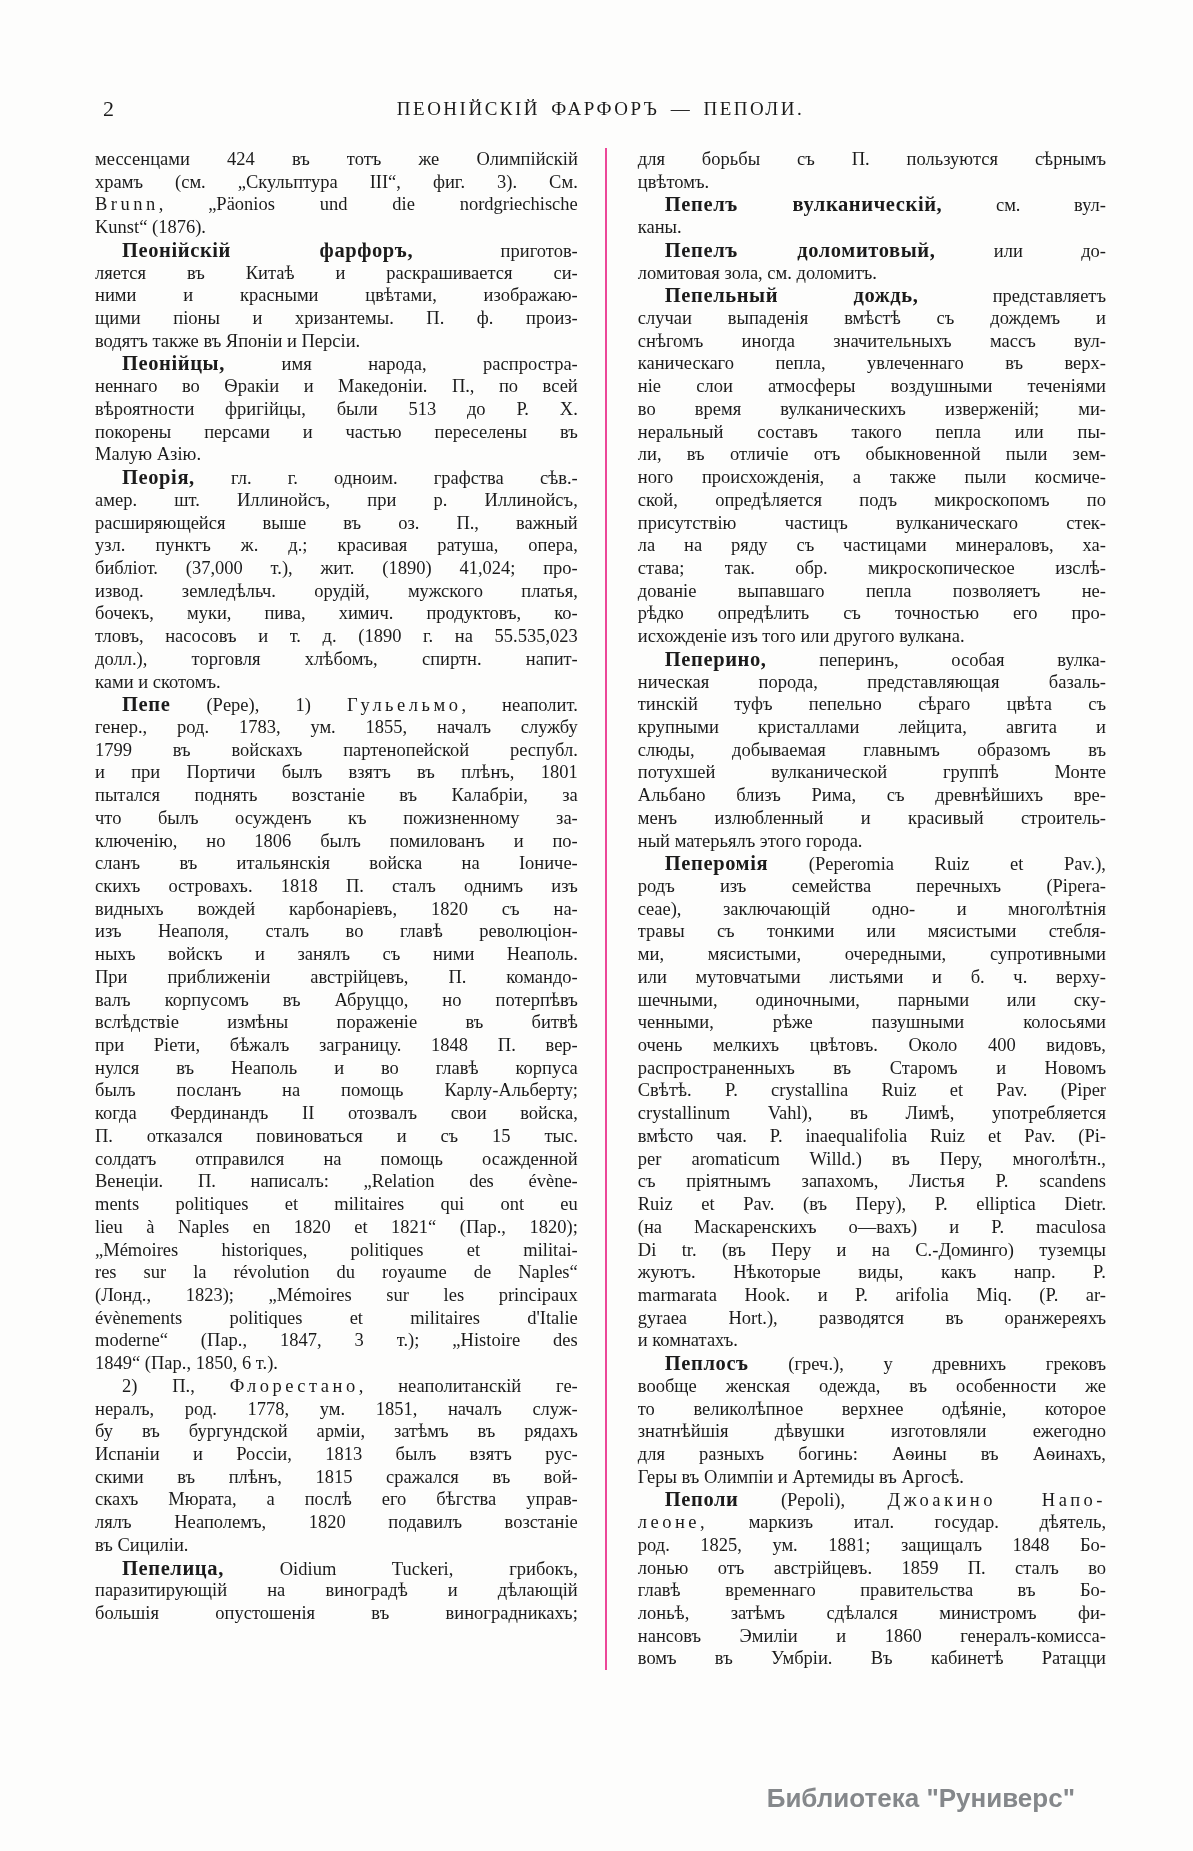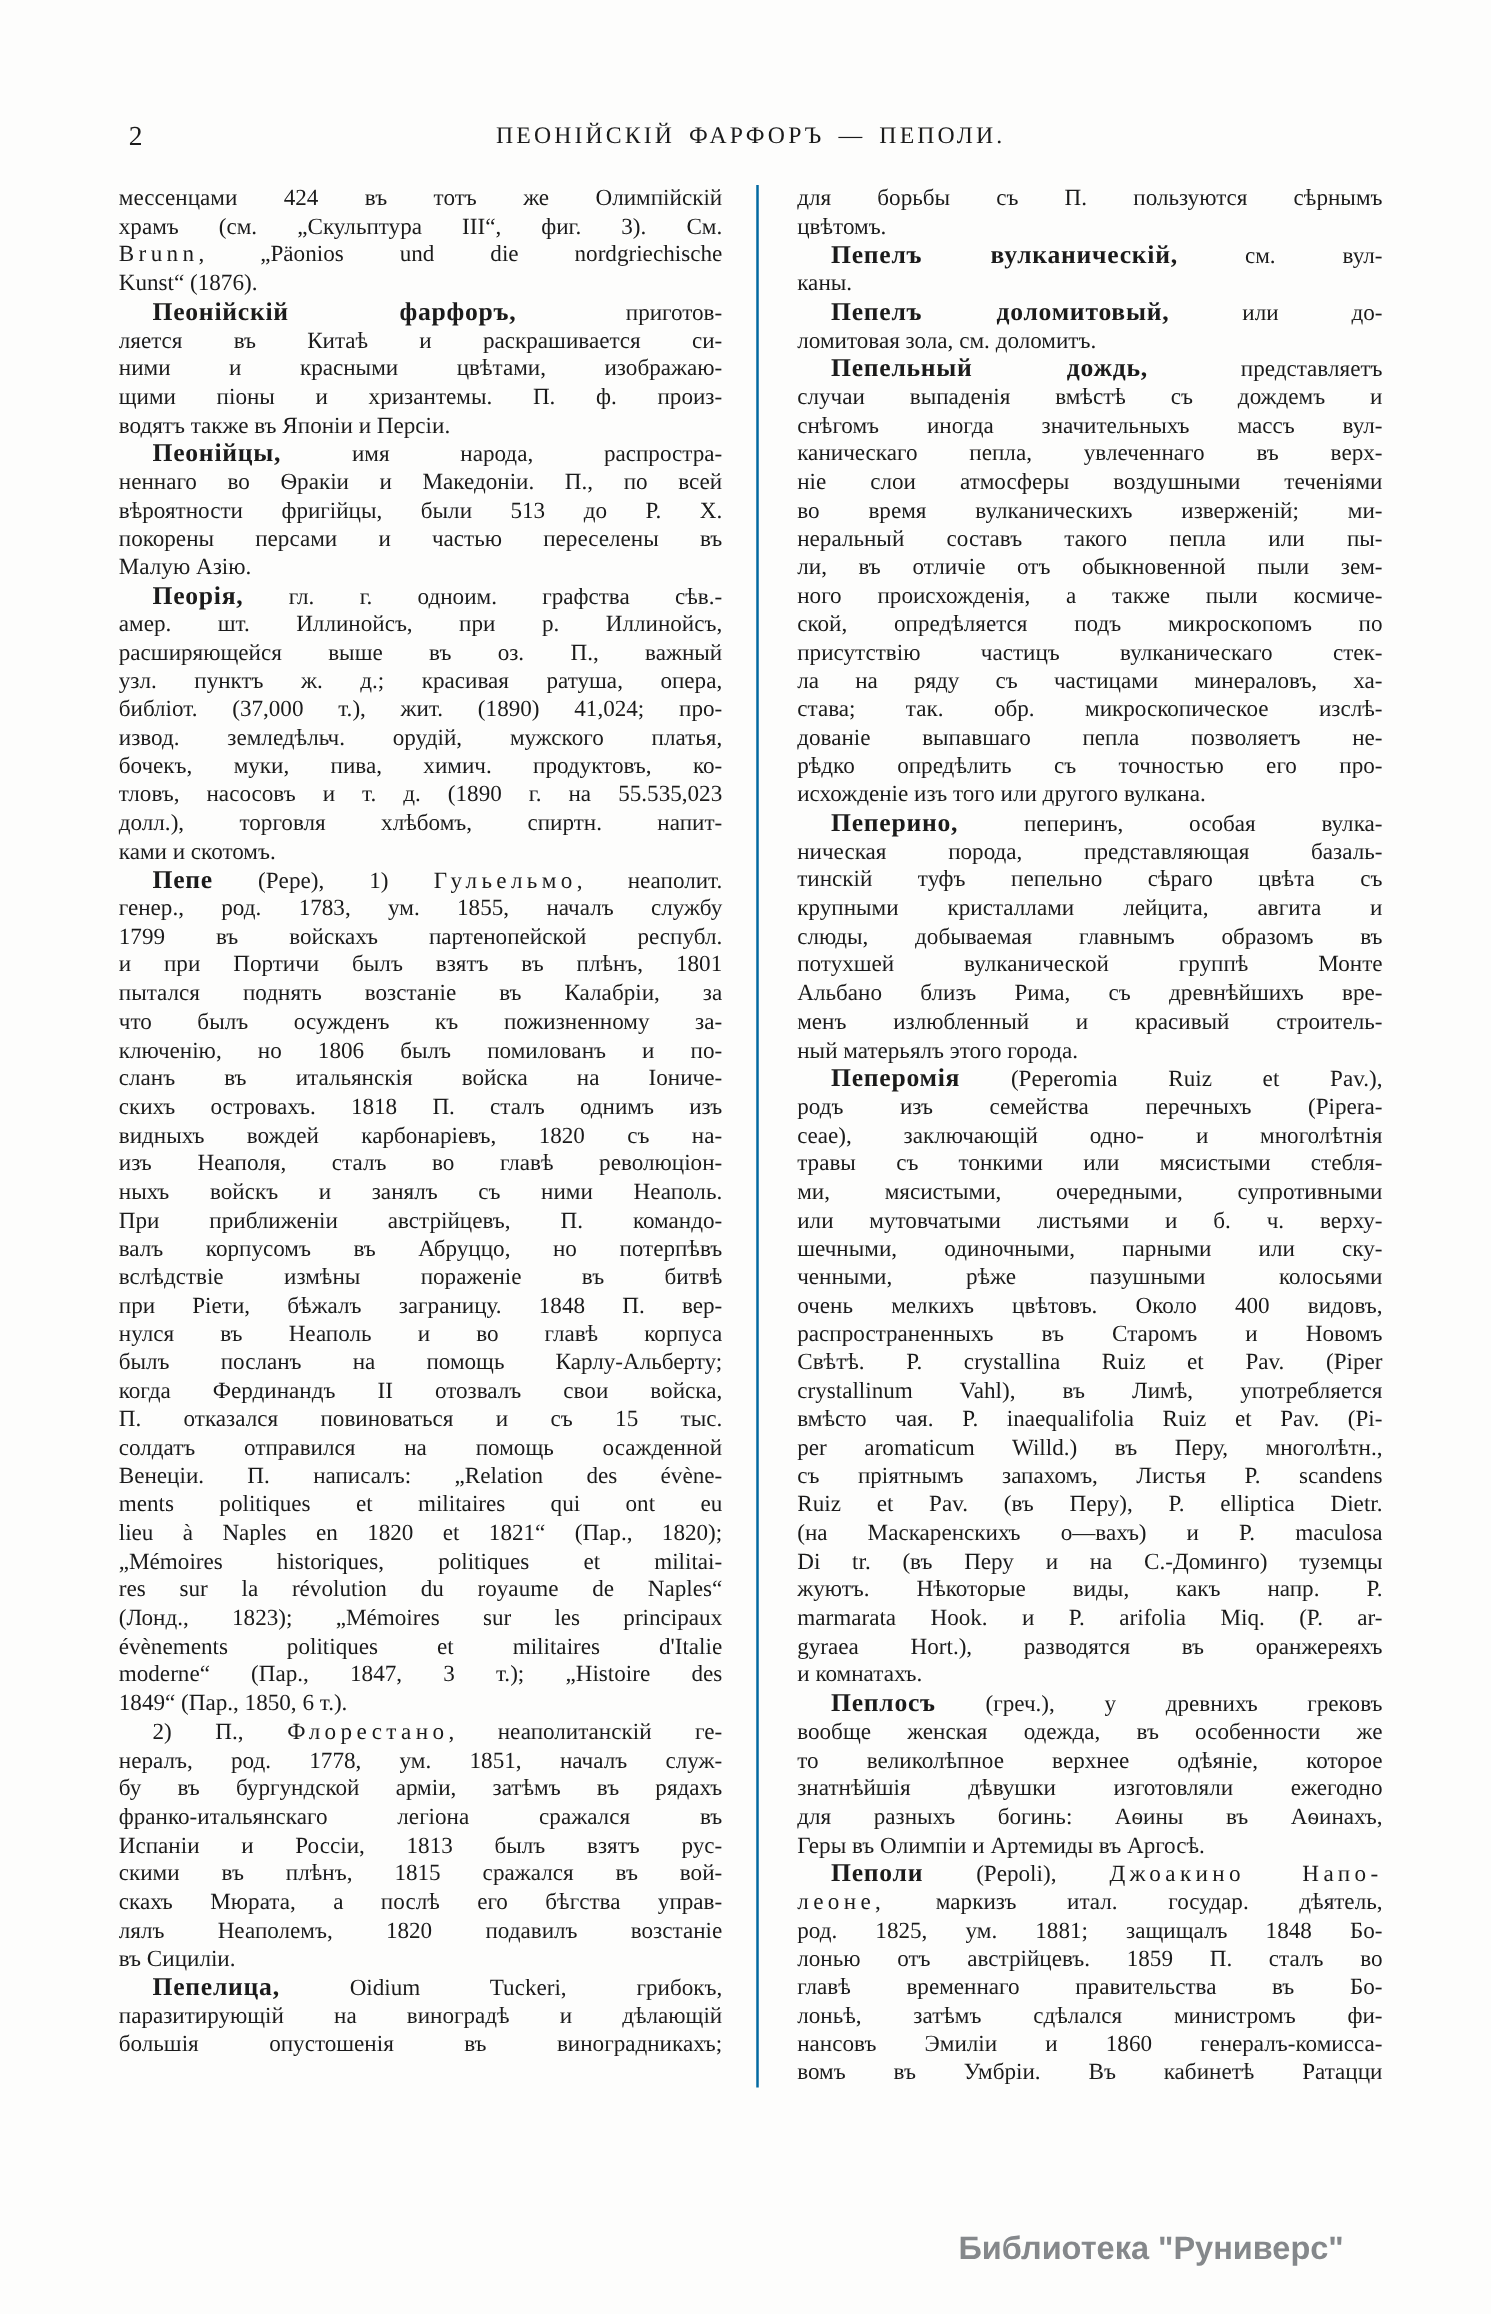"для борьбы съ П. пользуются" .col-right { border-left: 2px solid #0369a1 -> 2px solid #ec4899 }
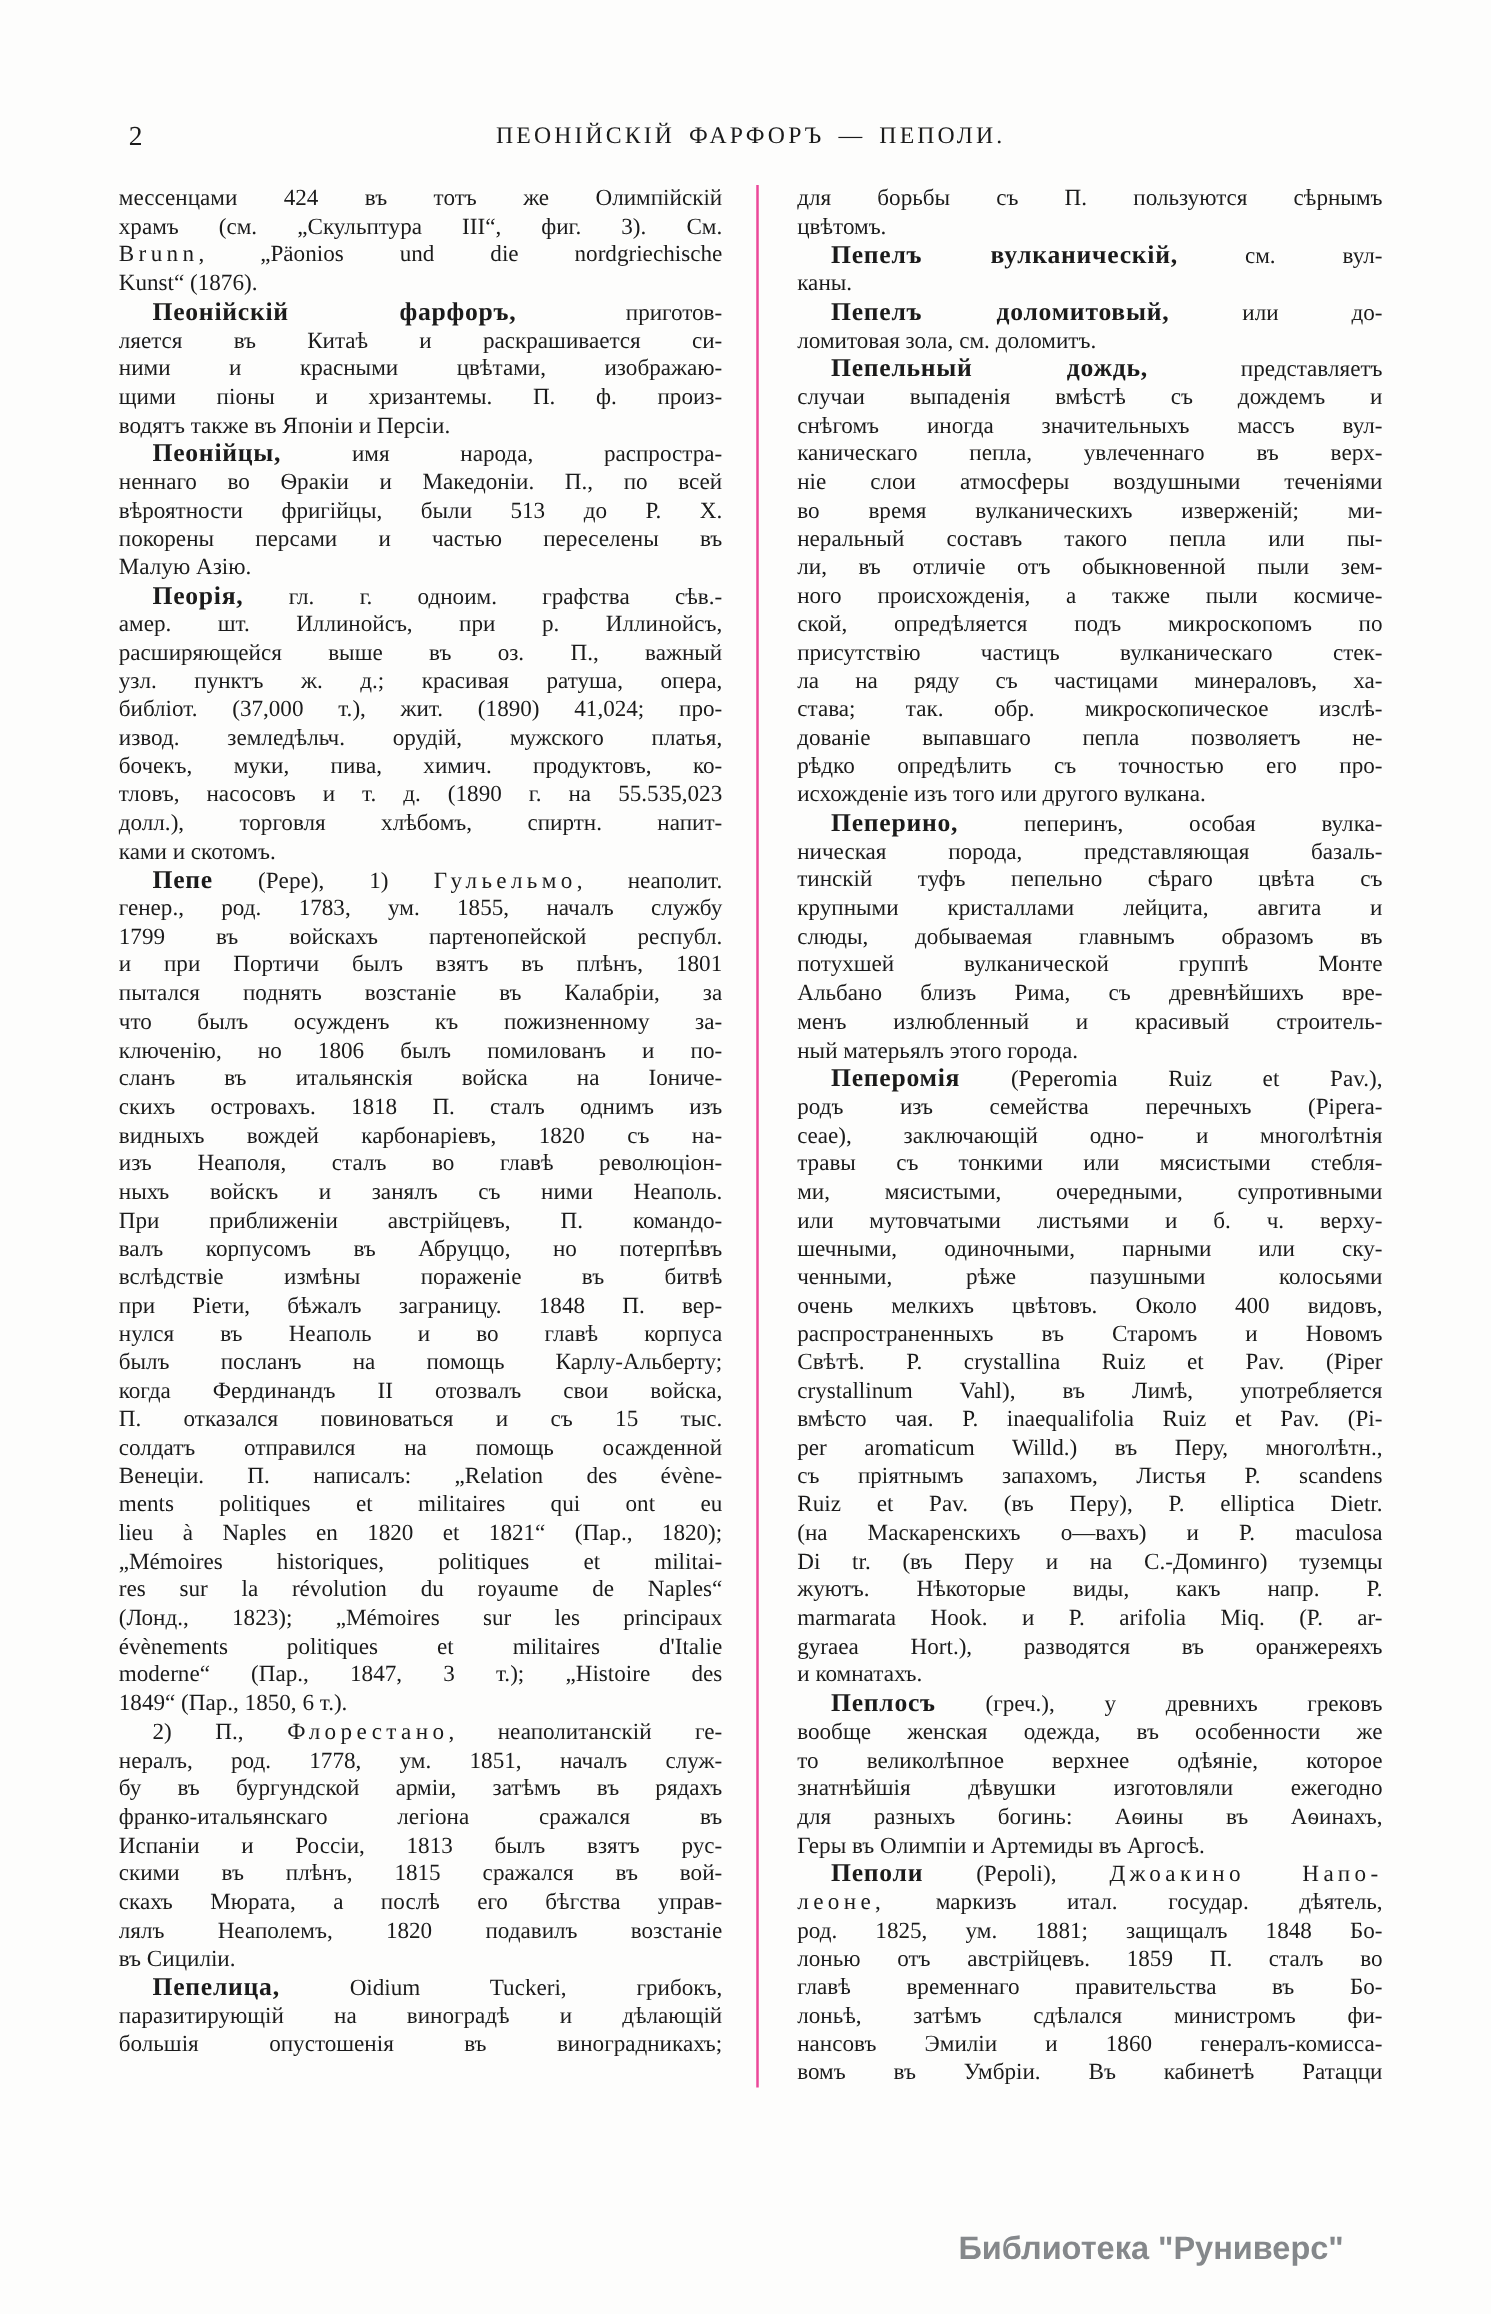"франко-итальянскаго легіона сражался въ" div.line { html: <div>франко-итальянскаго легіона сражался въ</div> -> none }
